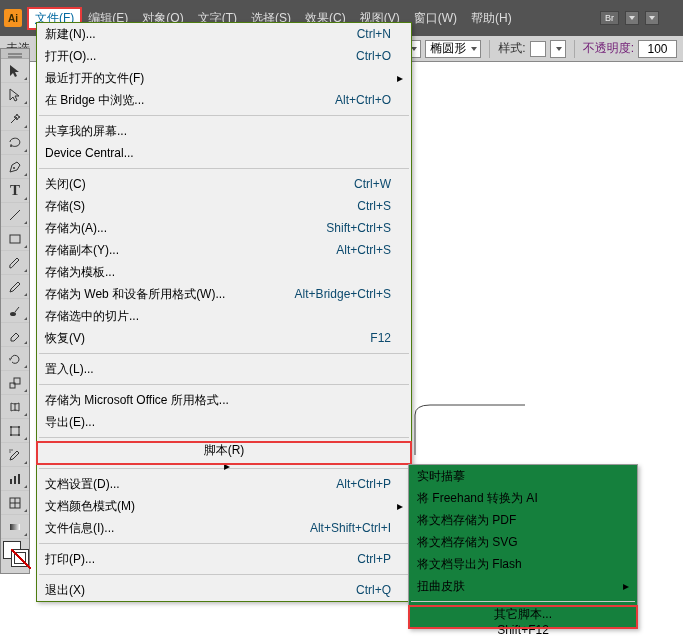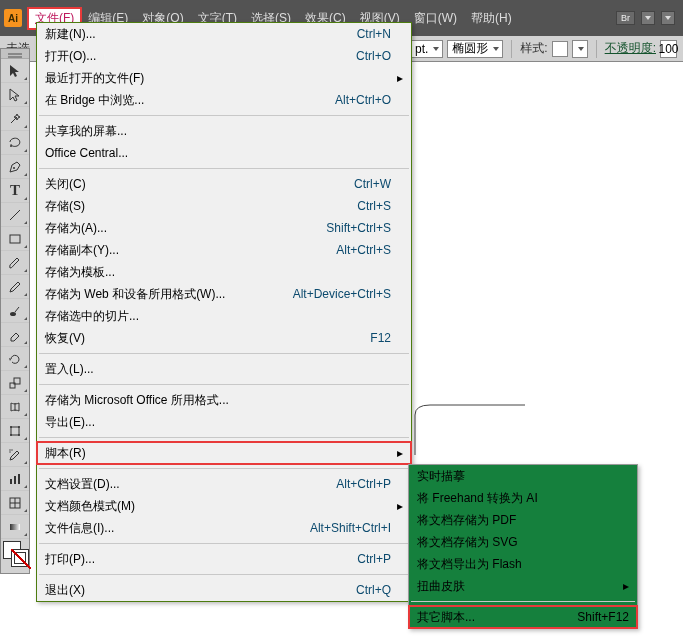"文件(F)" .menu-item.hl { color: #be185d -> #0369a1 }
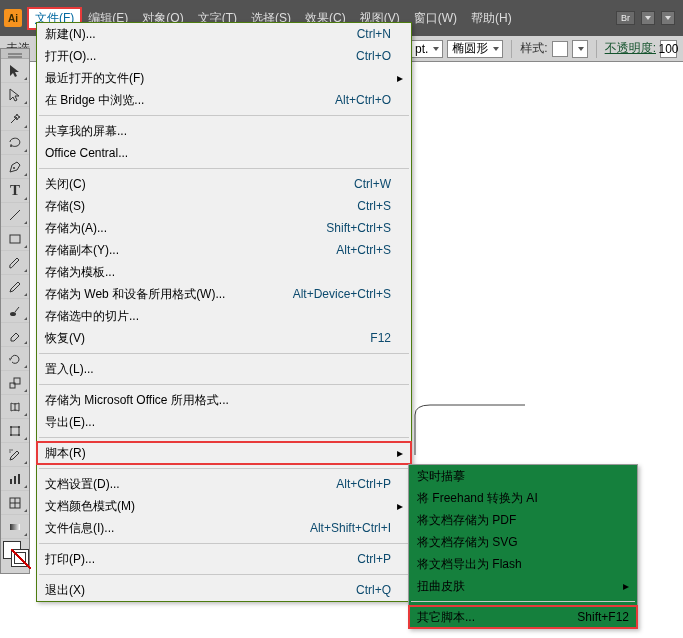"Br" .top-right { padding-right: 8px -> 24px }
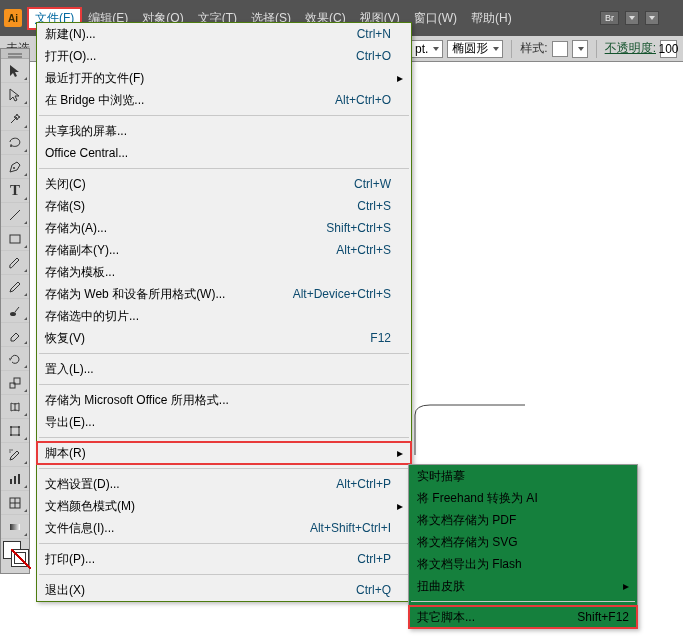"不透明度:" .opacity-lbl { color: #14532d -> #701a75; text-decoration: underline -> none }
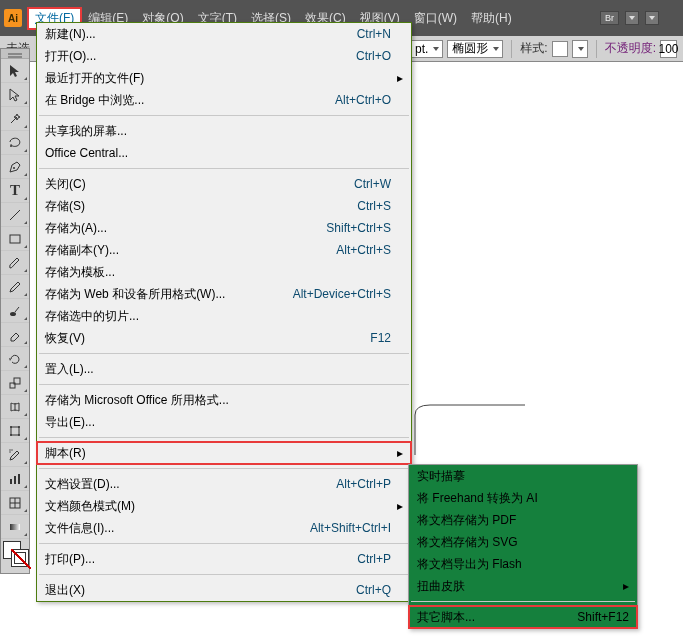"100" .numbox { width: 17px -> 39px }
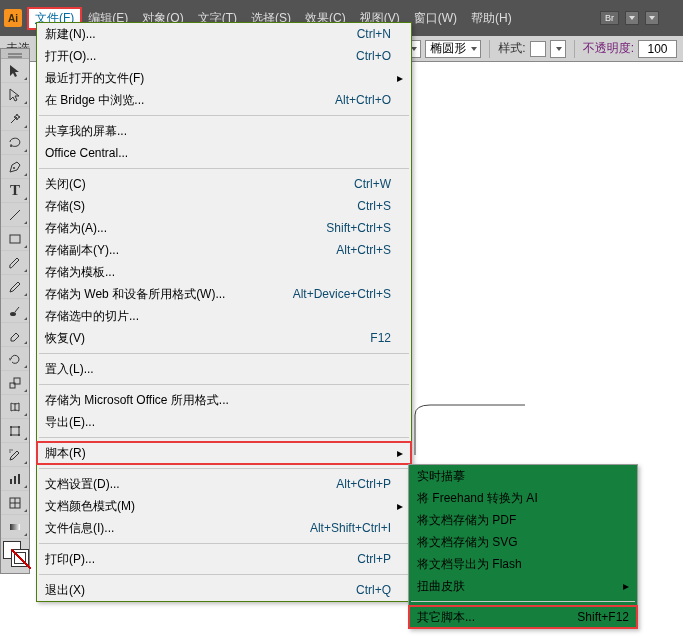"Office Central..." span.label { text: Office -> Device }
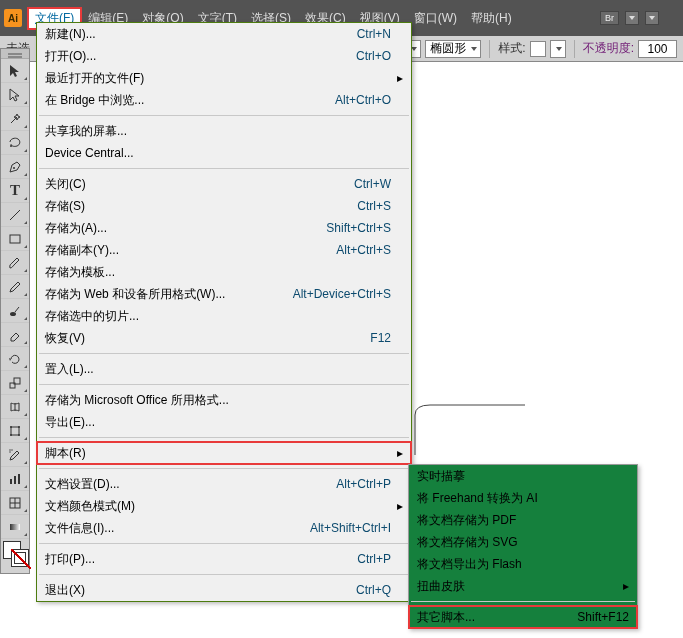"Alt+Device+Ctrl+S" span.sc { text: Alt+Device+Ctrl+S -> Alt+Bridge+Ctrl+S }
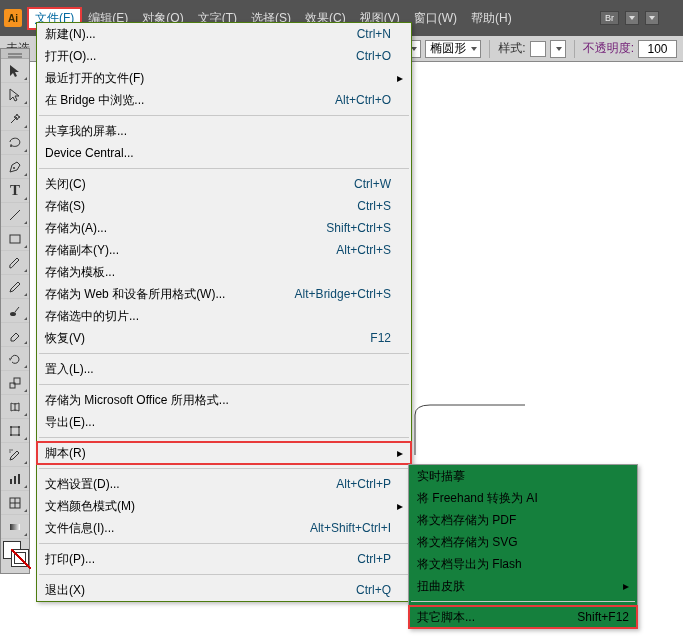"脚本(R)" .row.hl2 { flex-direction: none -> column }
